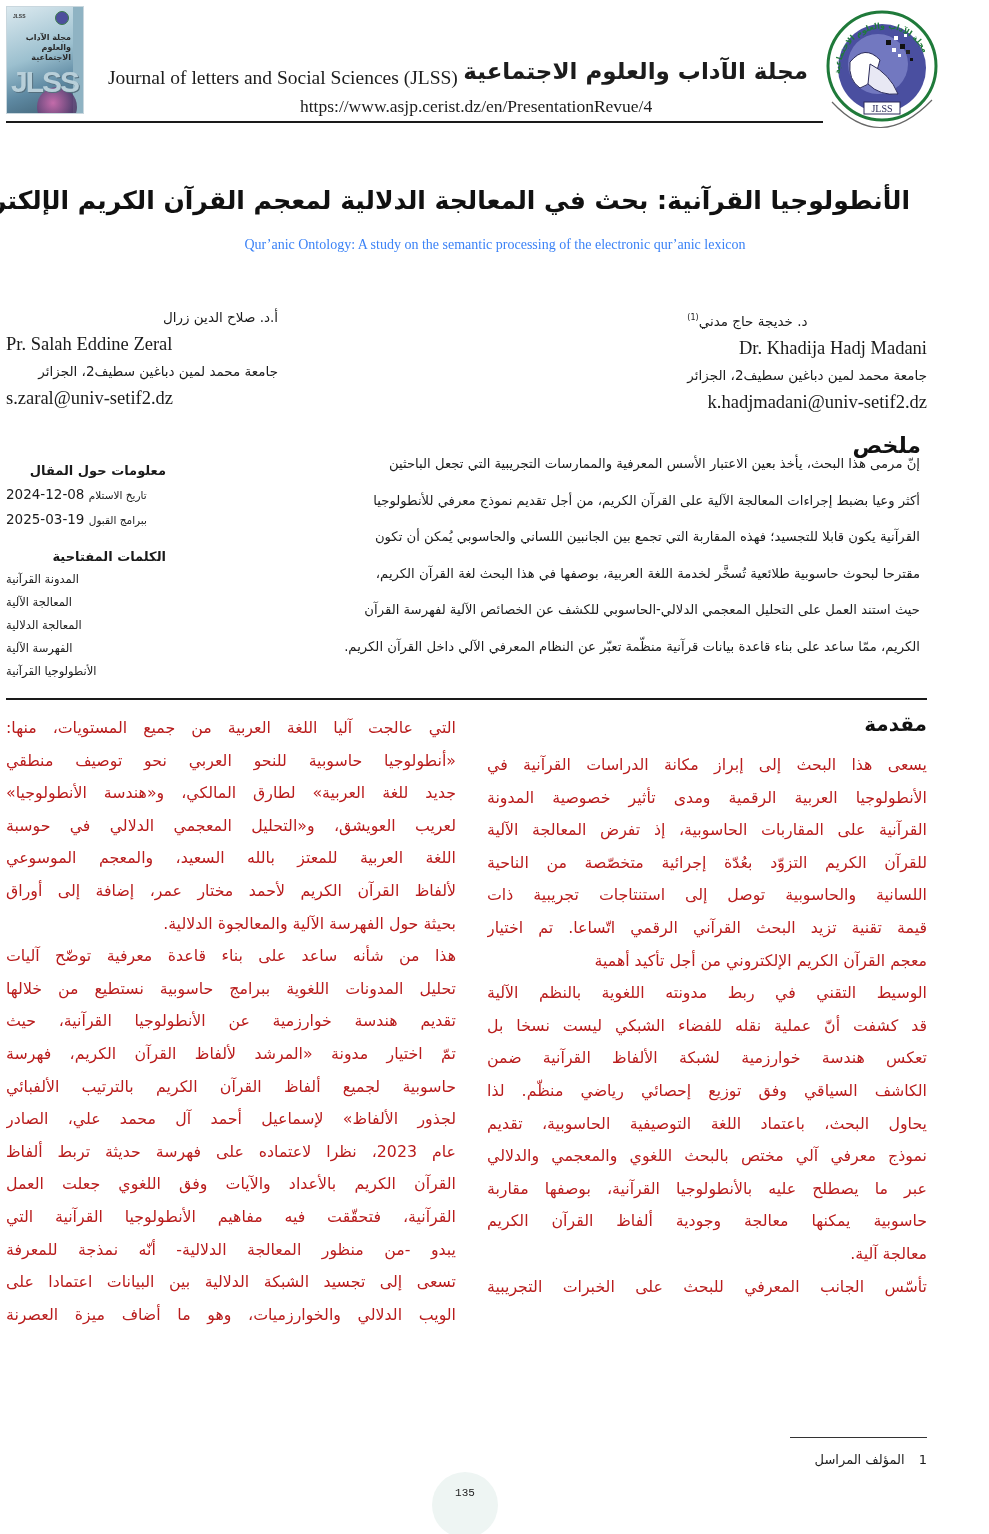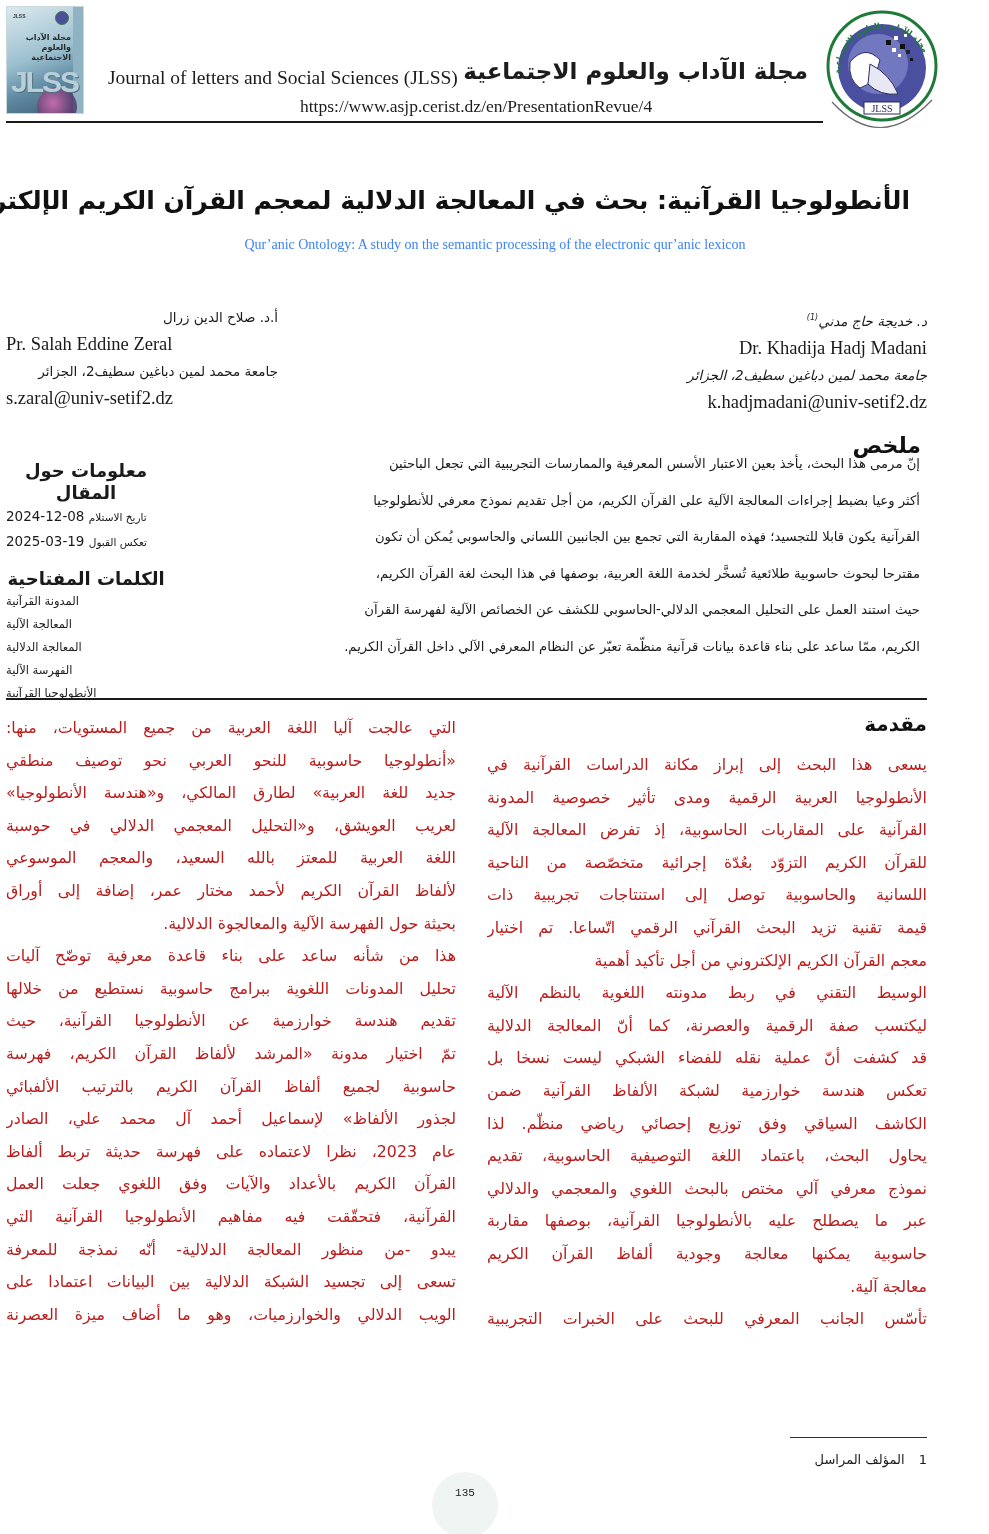"د. خديجة حاج مدني(1)" .author-right .ar { font-style: italic -> none; text-align: right -> left }
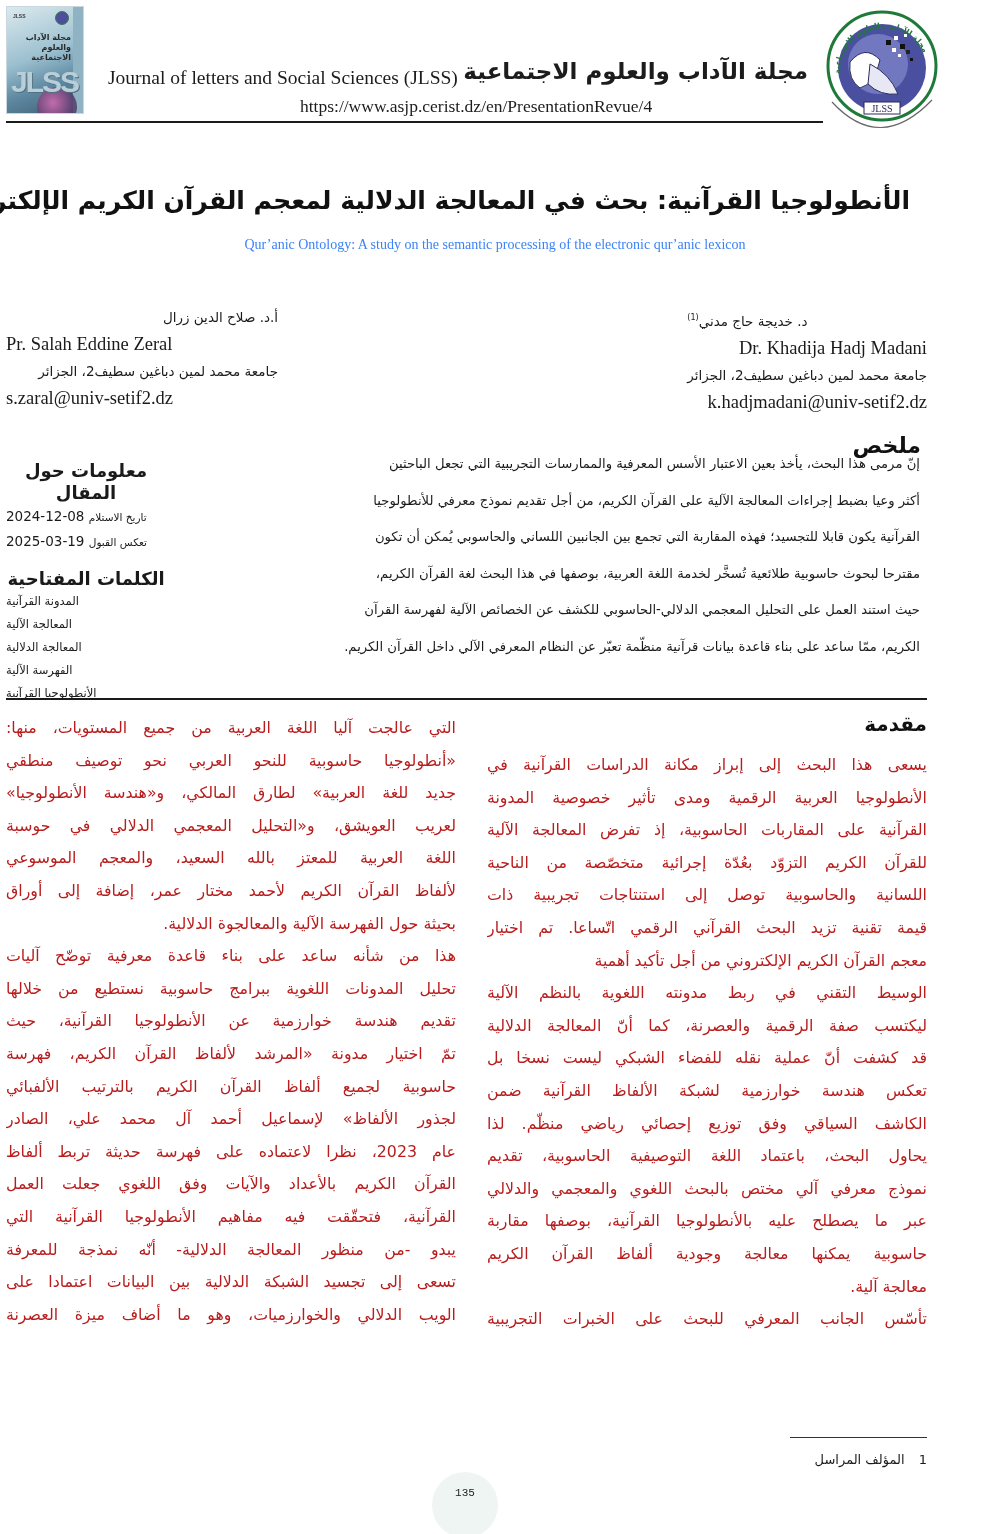"معلومات حول المقال" .side-info .si-h { font-size: 18px -> 13px; text-align: center -> right }
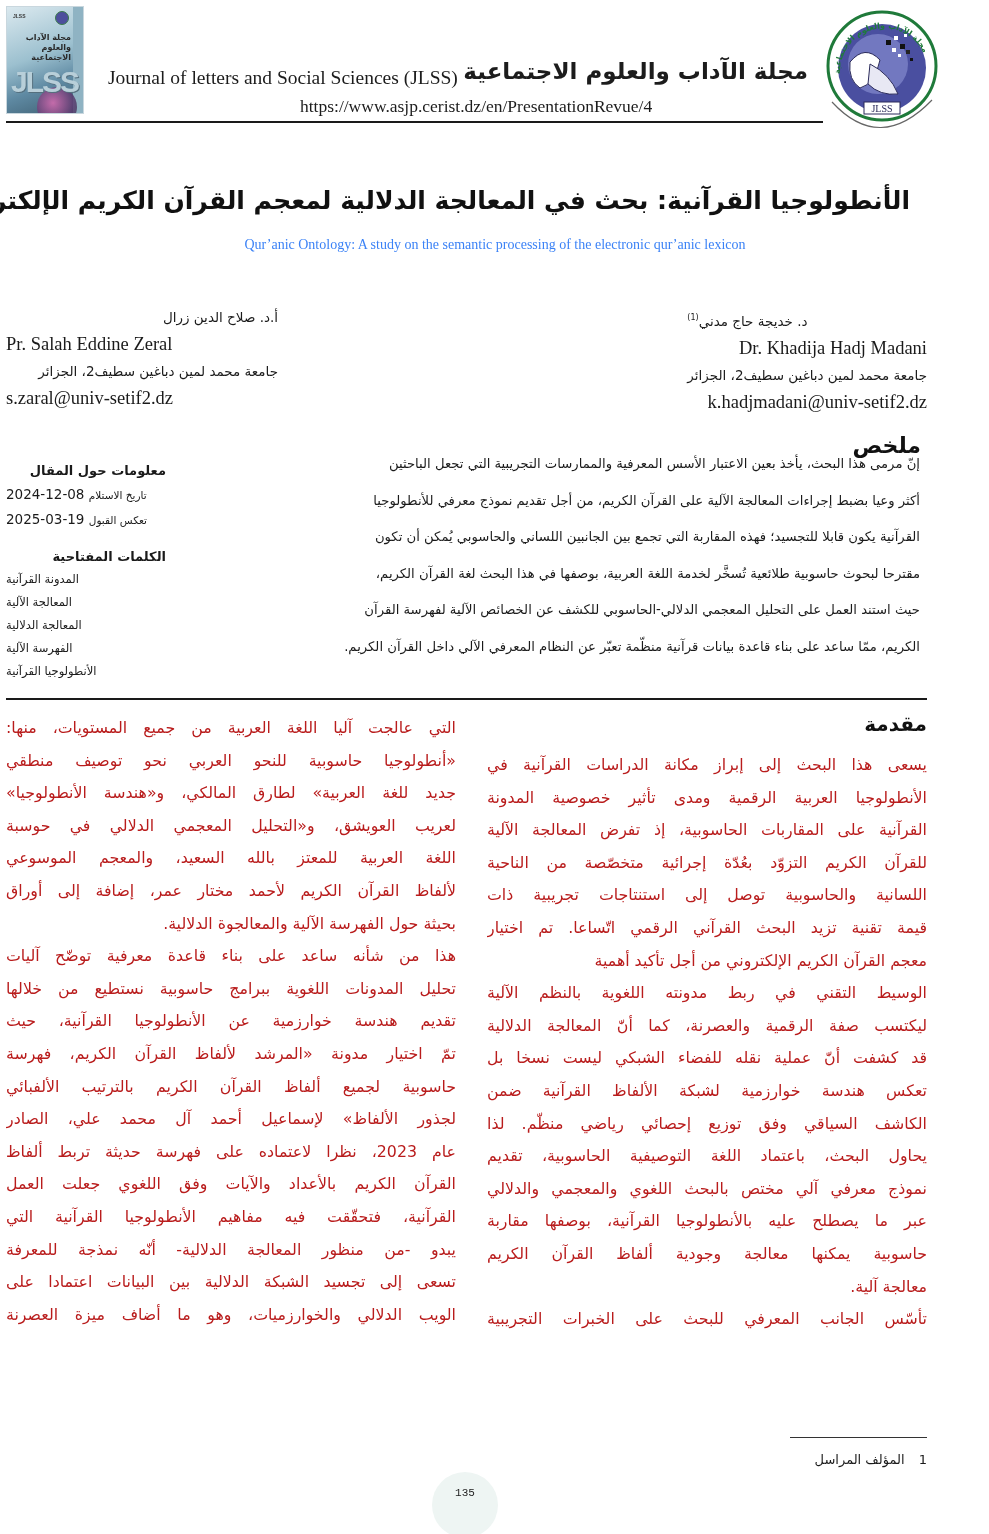"تعكس القبول" span.lbl { text: تعكس -> ببرامج }
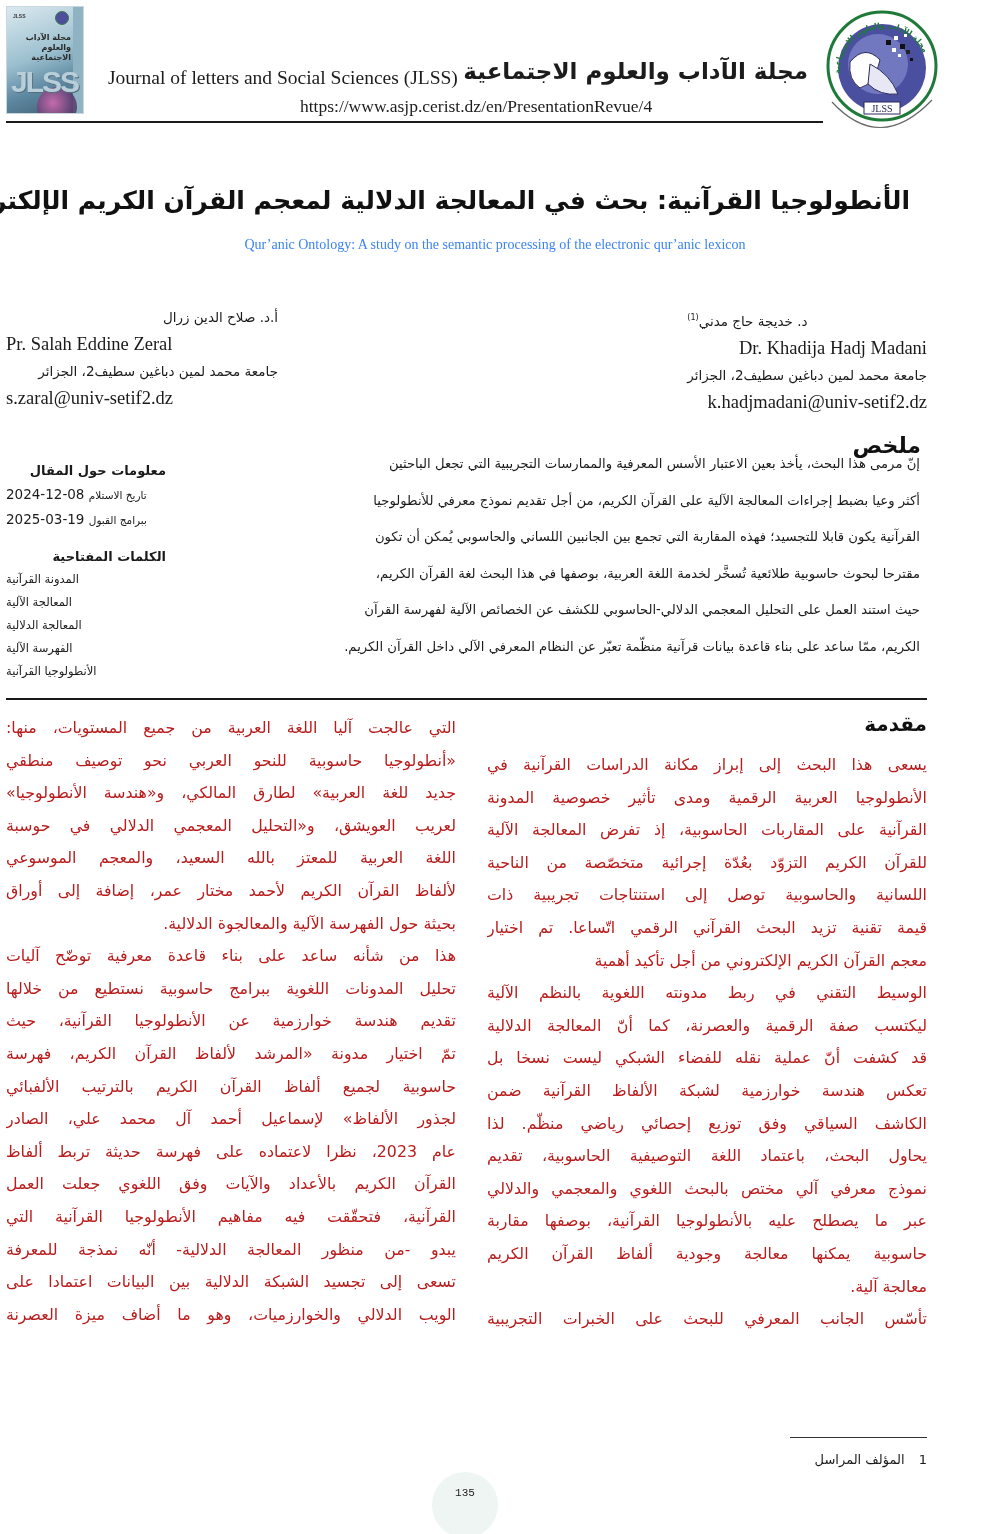"ليكتسب صفة الرقمية والعصرنة، كما" span { html: <span>ليكتسب صفة الرقمية والعصرنة، كما أنّ المعالجة الدلالية</span> -> none }
